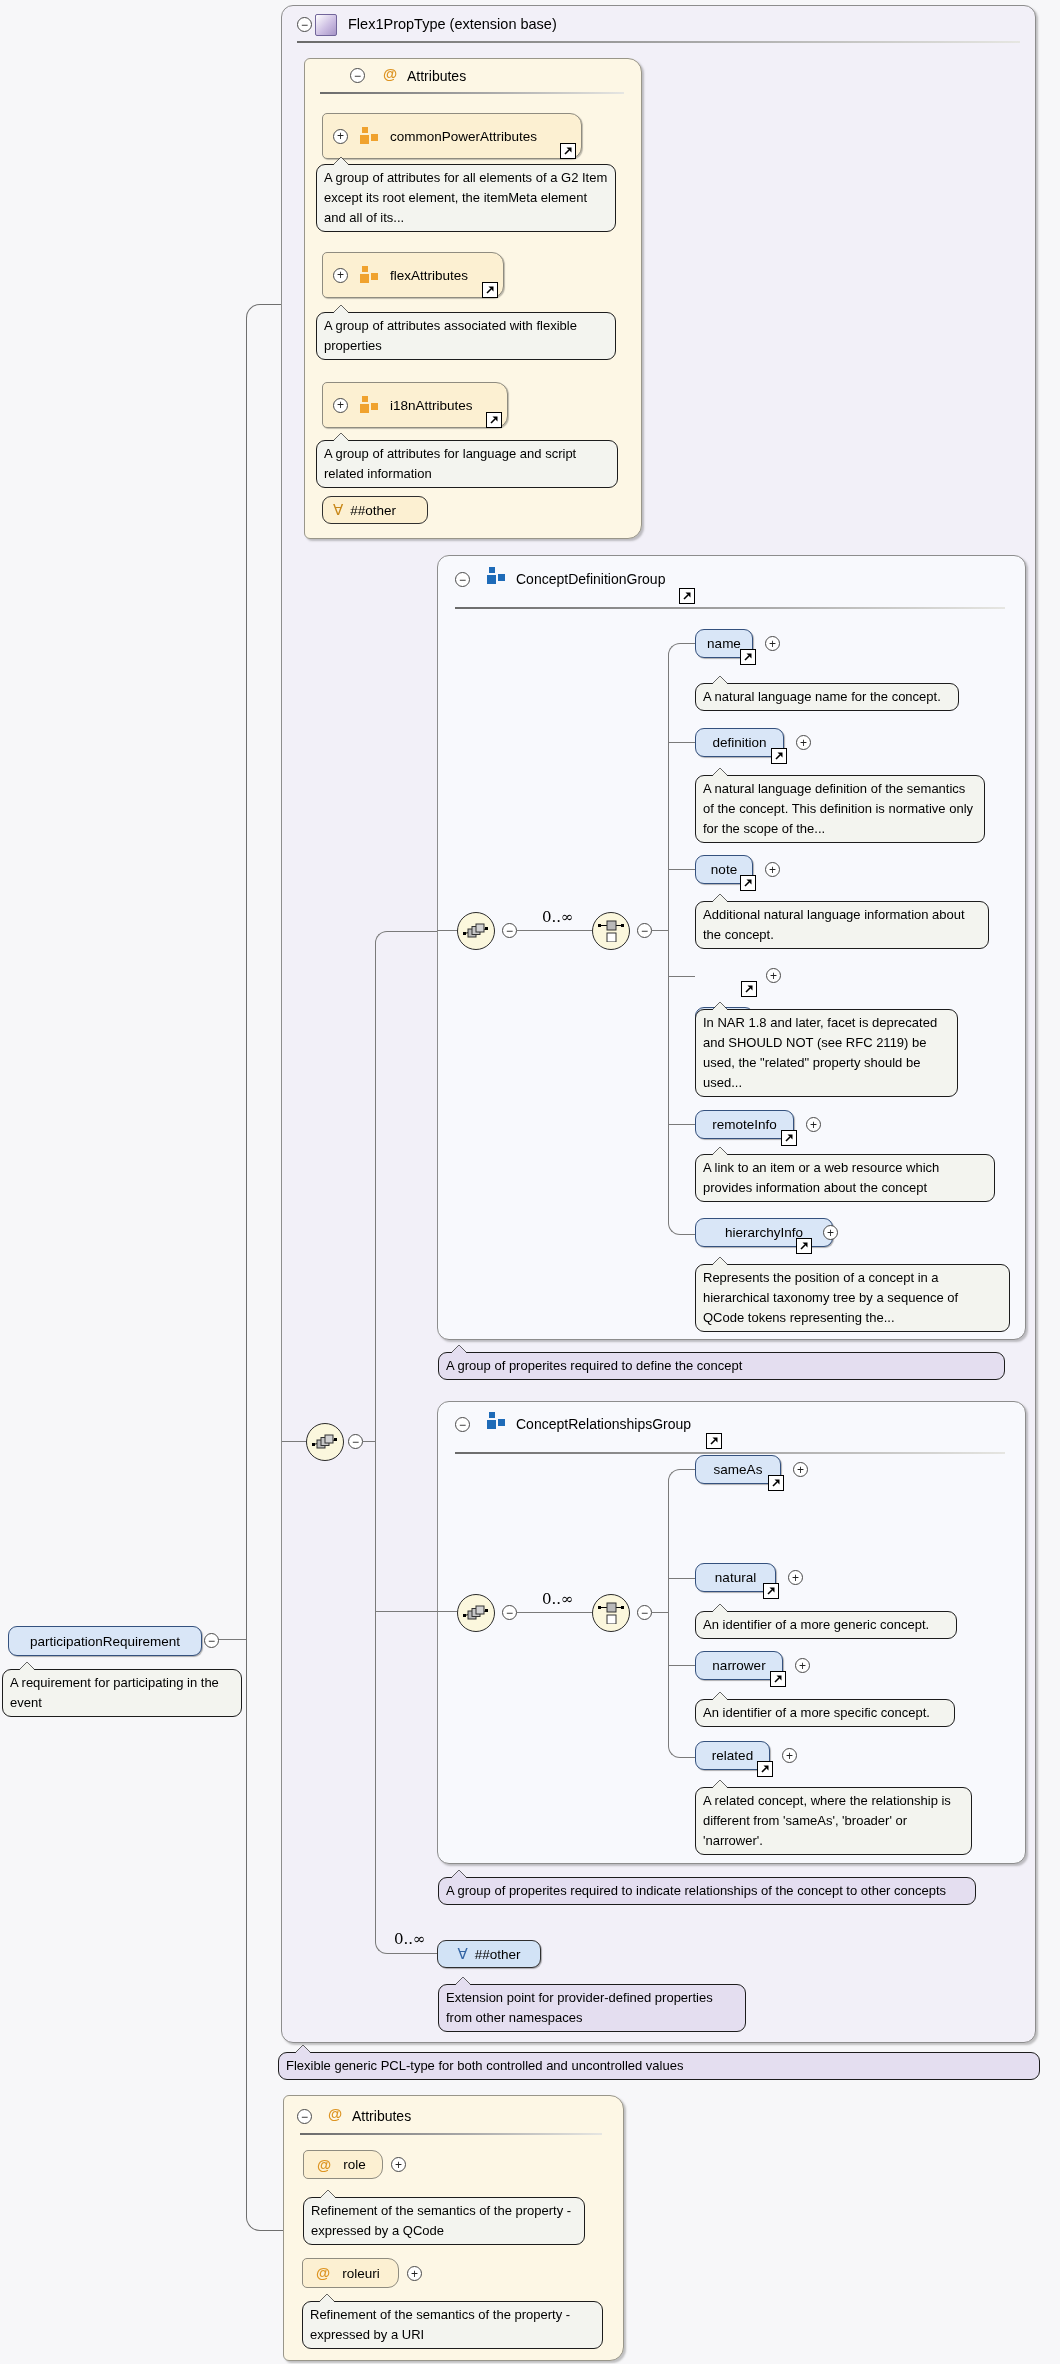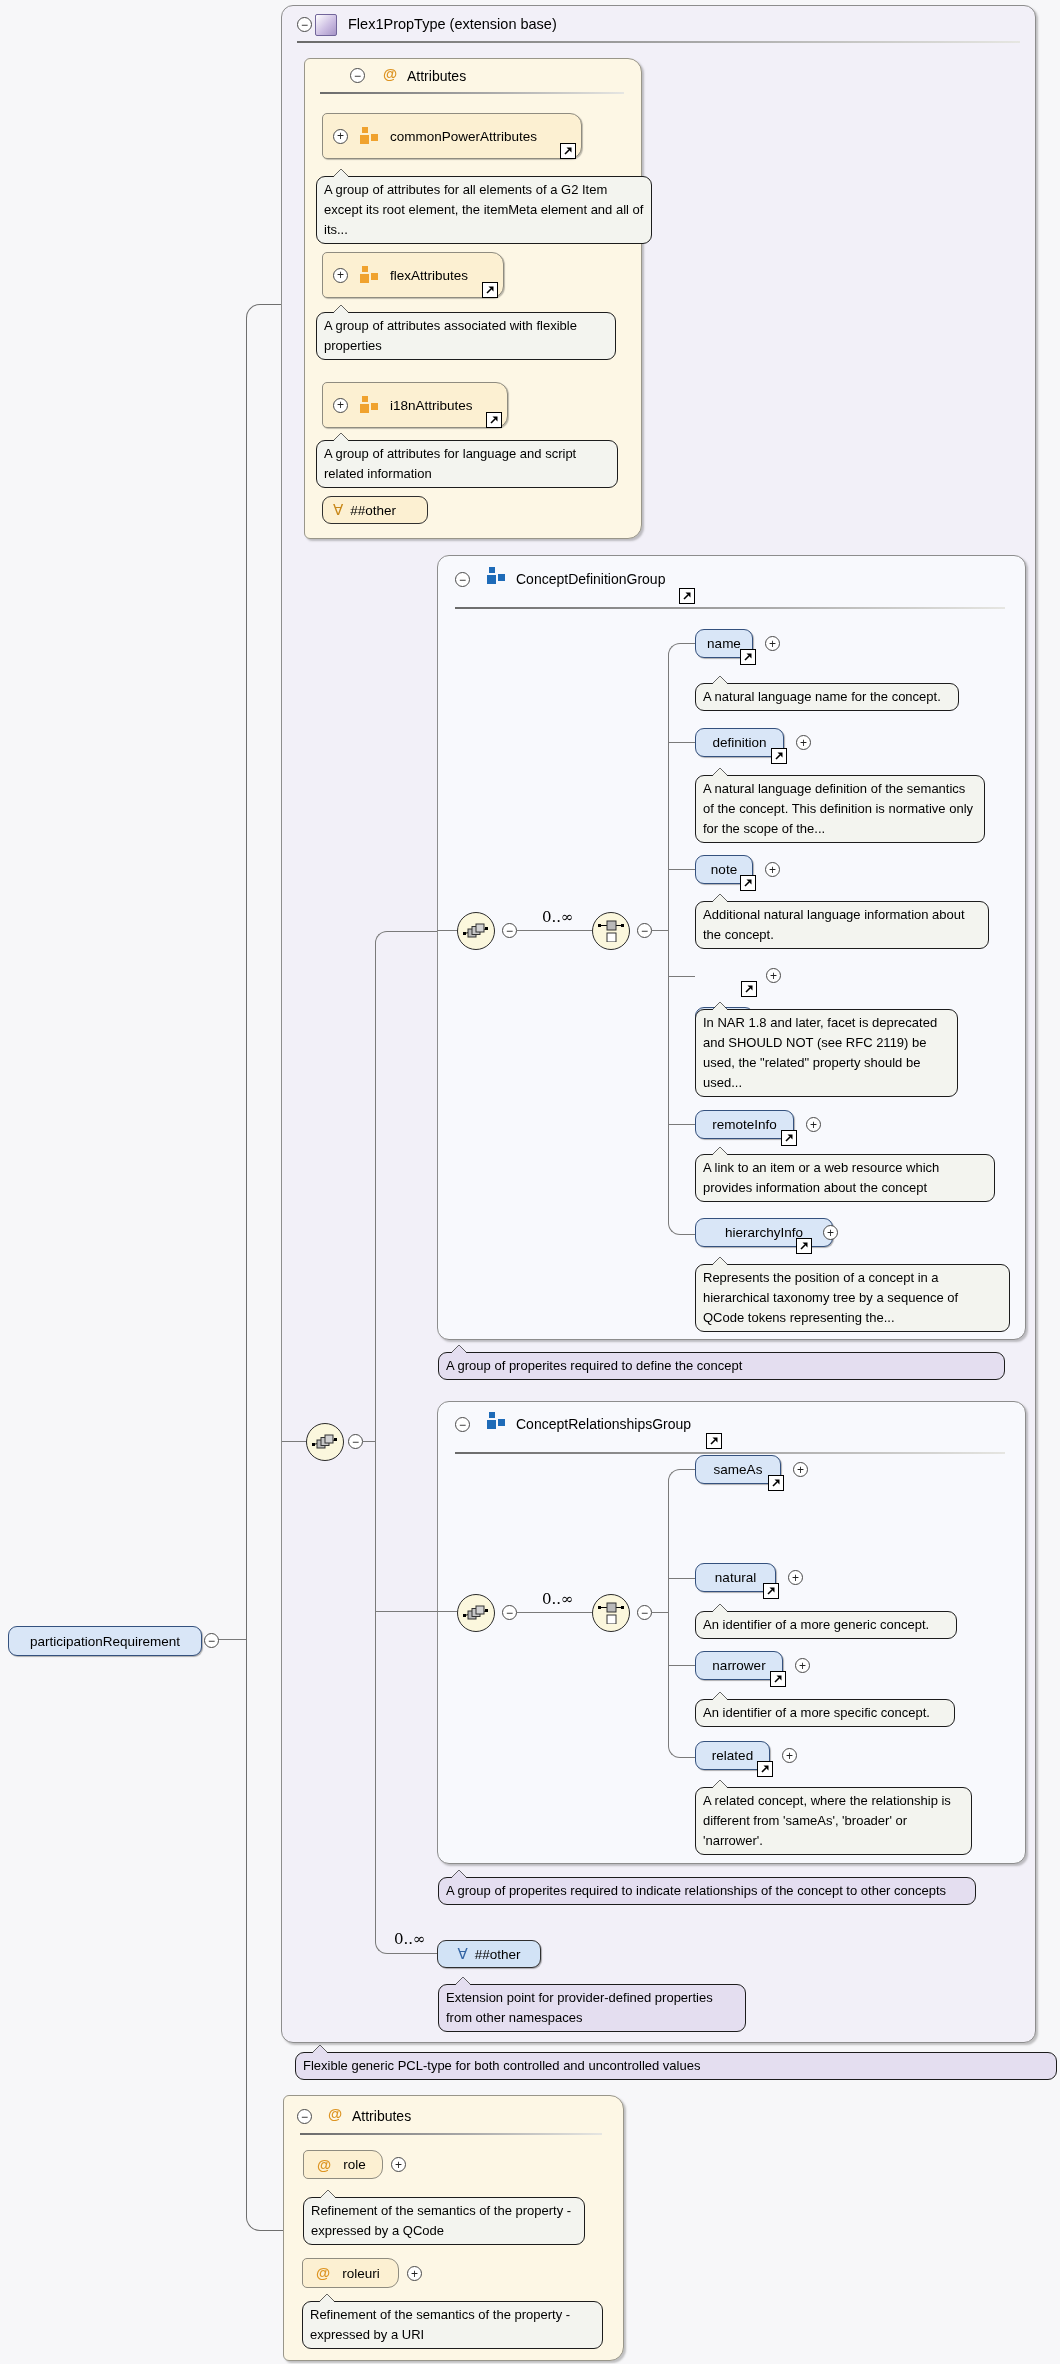"A group of attributes for all" div.callout { top: 176px -> 164px; width: 336px -> 300px }
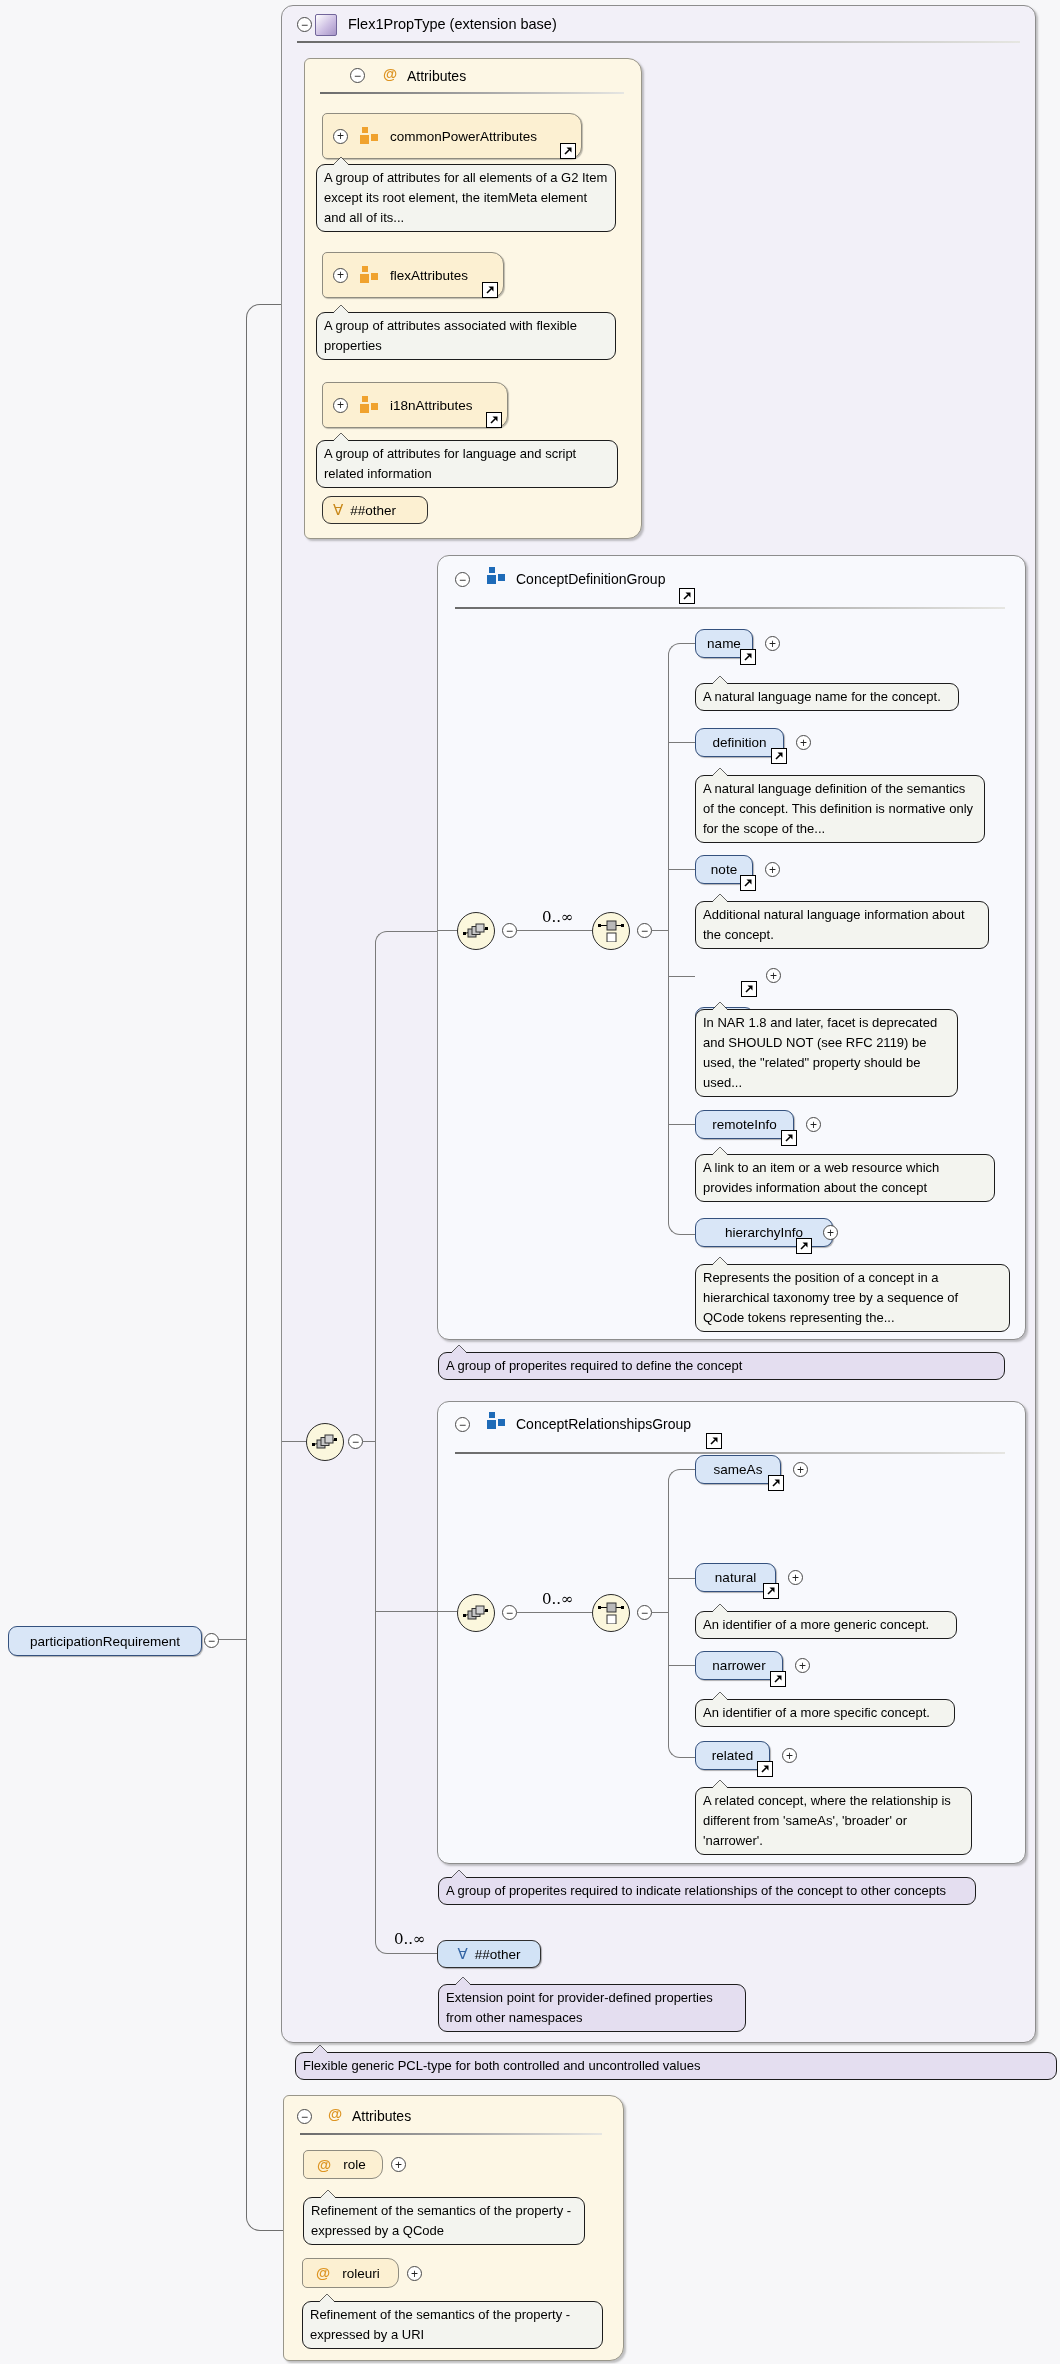"A requirement for participating in" div.callout { html: none -> <div> <div></div> <span>A requirement for participating in the event</span> </div> }
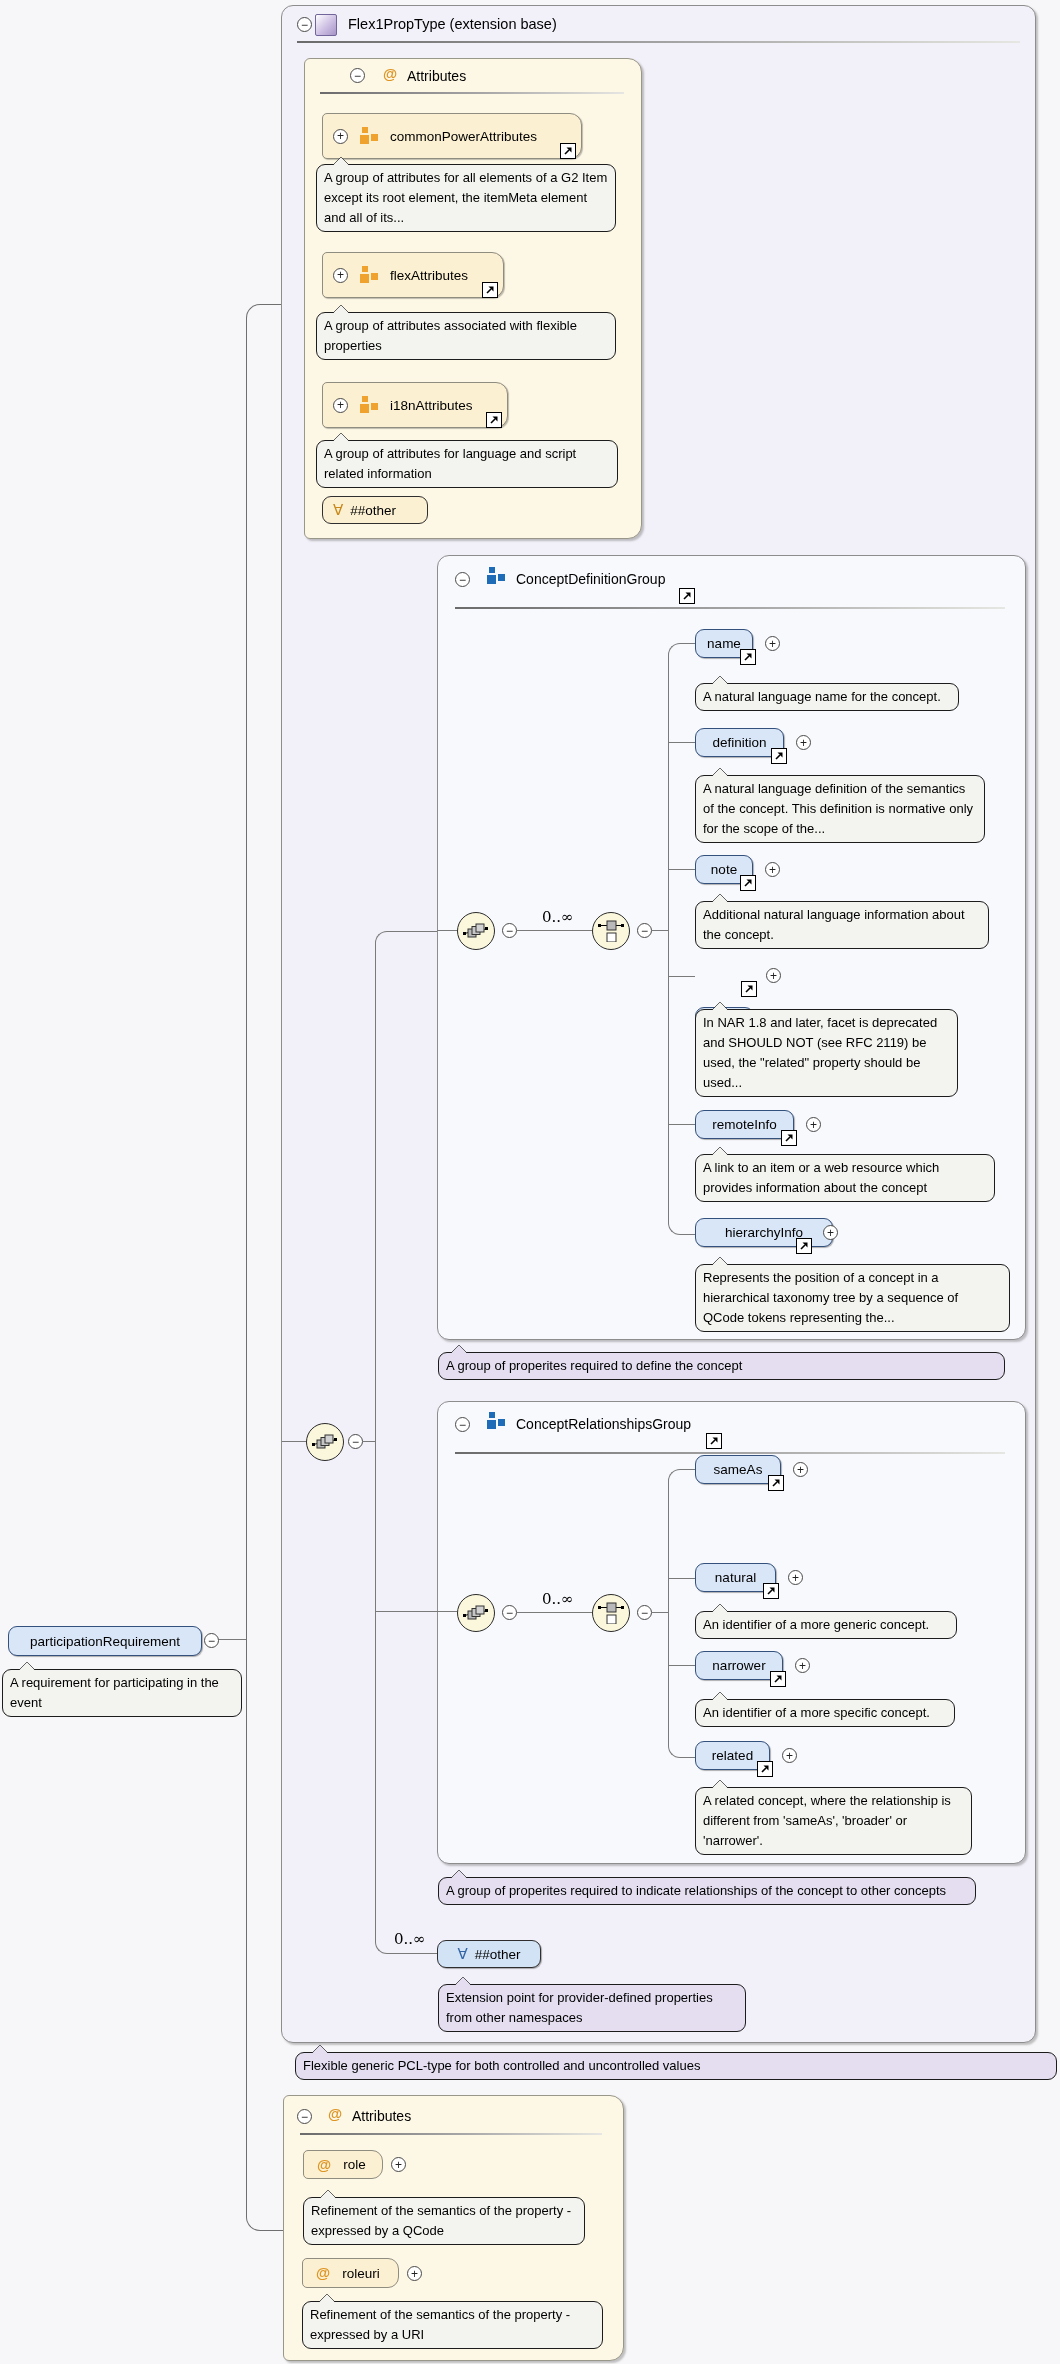"Flexible generic PCL-type for both" div.callout { left: 295px -> 278px }
